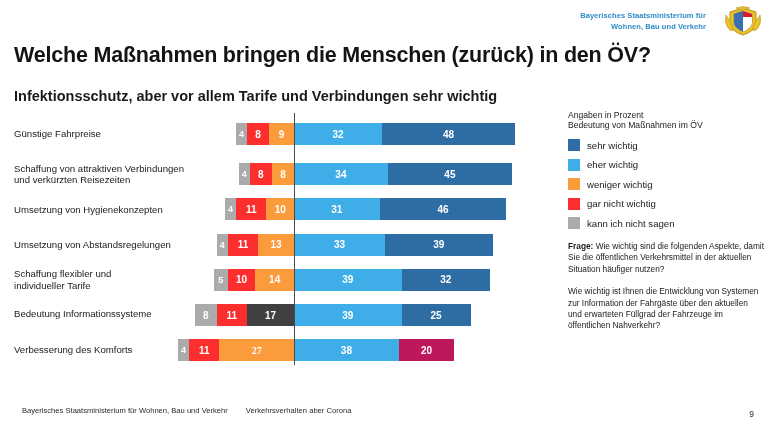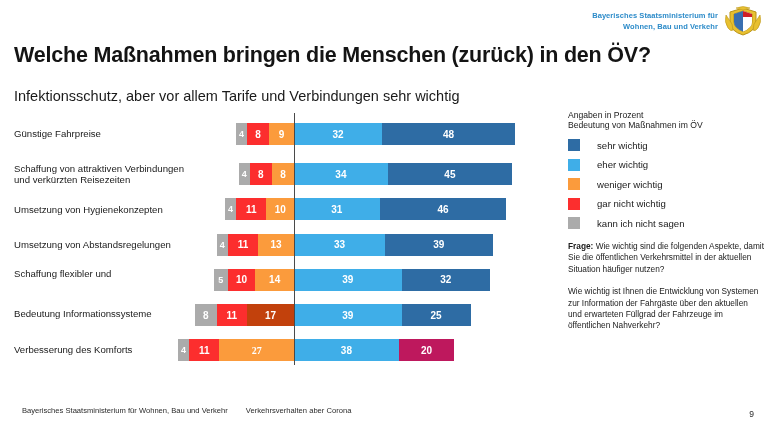"Bayerisches Staatsministerium für" .logo-block { gap: 6px -> 18px }
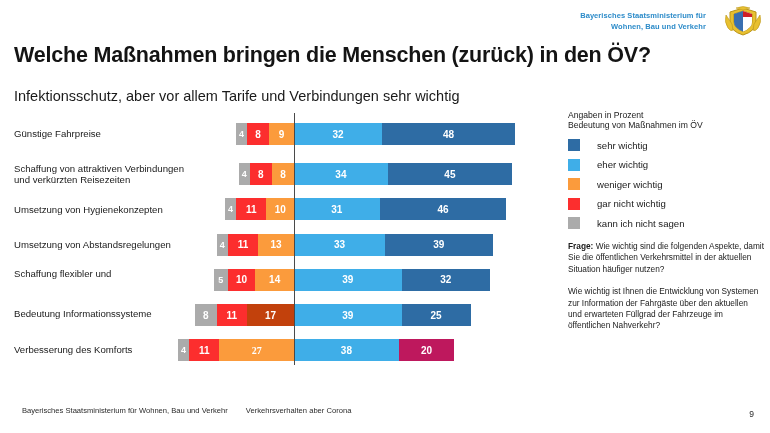"Infektionsschutz, aber vor allem Tarife" .subtitle { font-weight: 400 -> 700 }
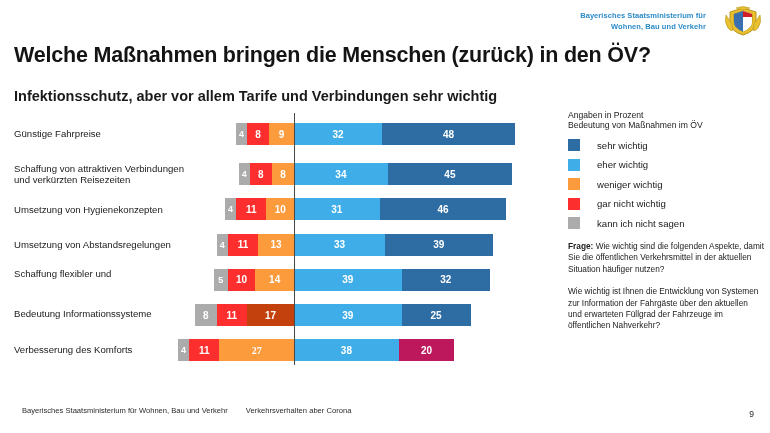"sehr wichtig" .legend-item { gap: 17px -> 7px }
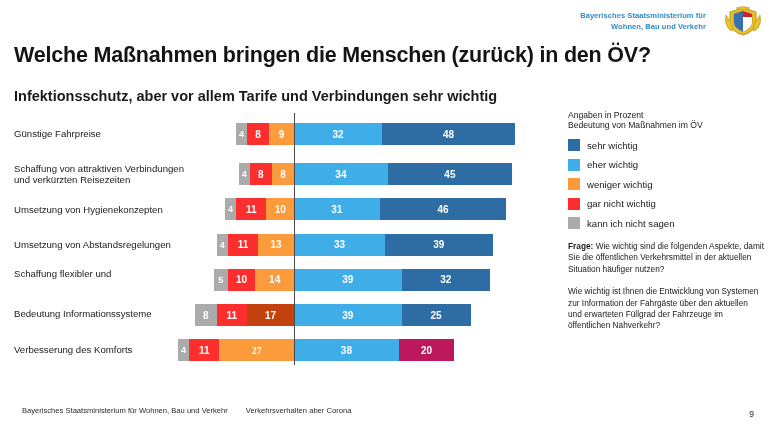"individueller Tarife" div { html: none -> <div>individueller Tarife</div> }
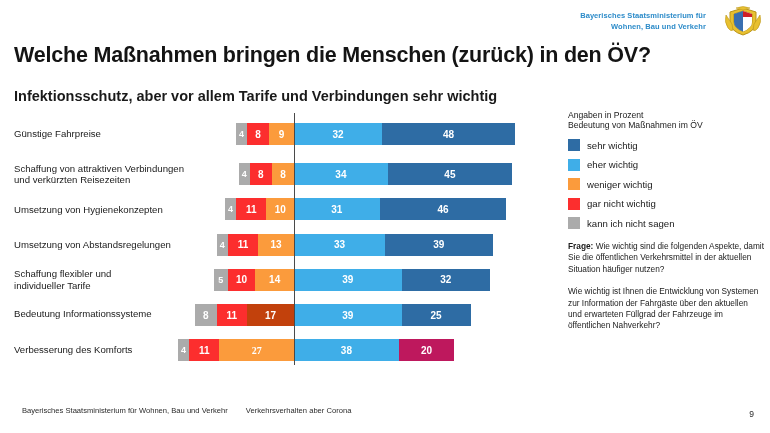"17" div.seg { background: #c2410c -> #404040 }
